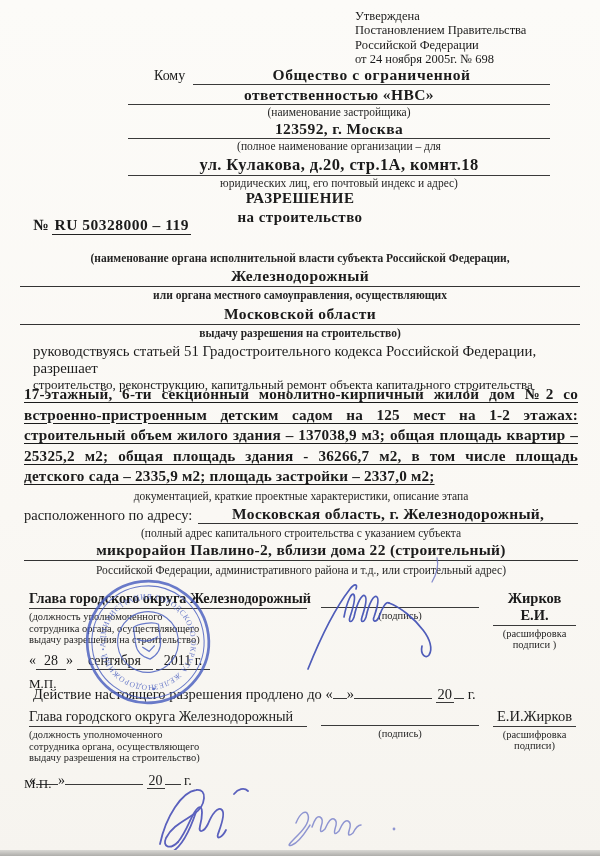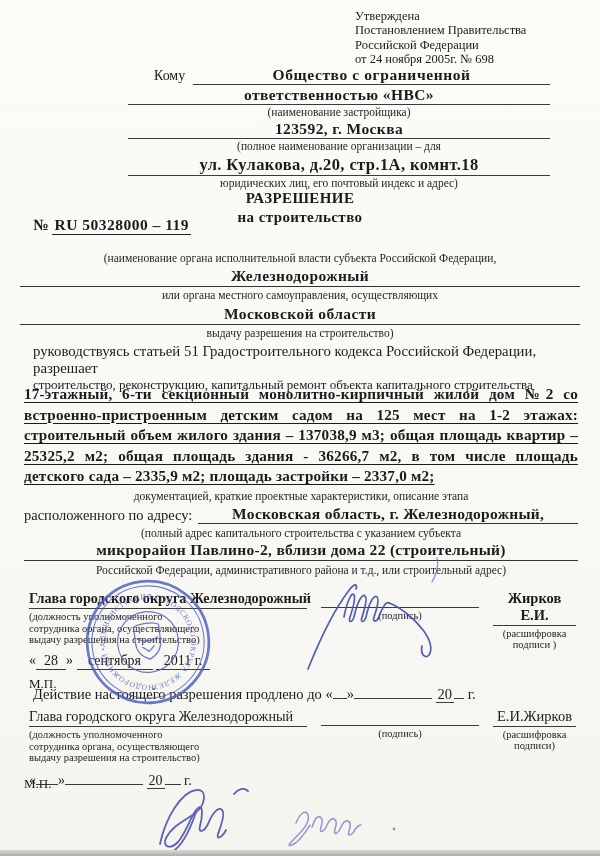"(наименование органа исполнительной" .auth-cap { font-weight: none -> bold }
